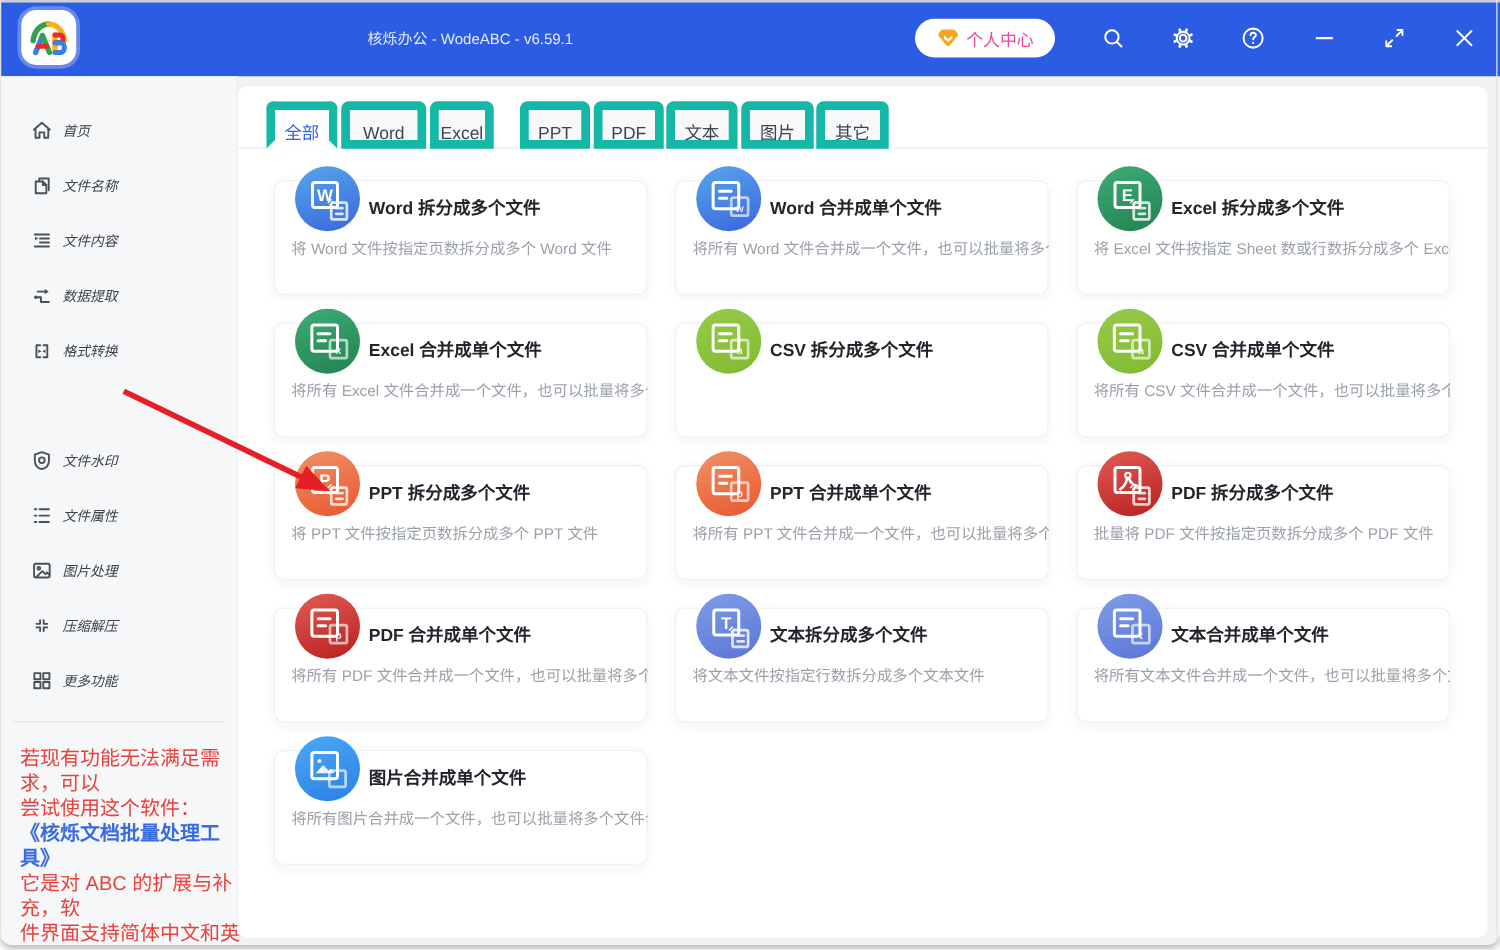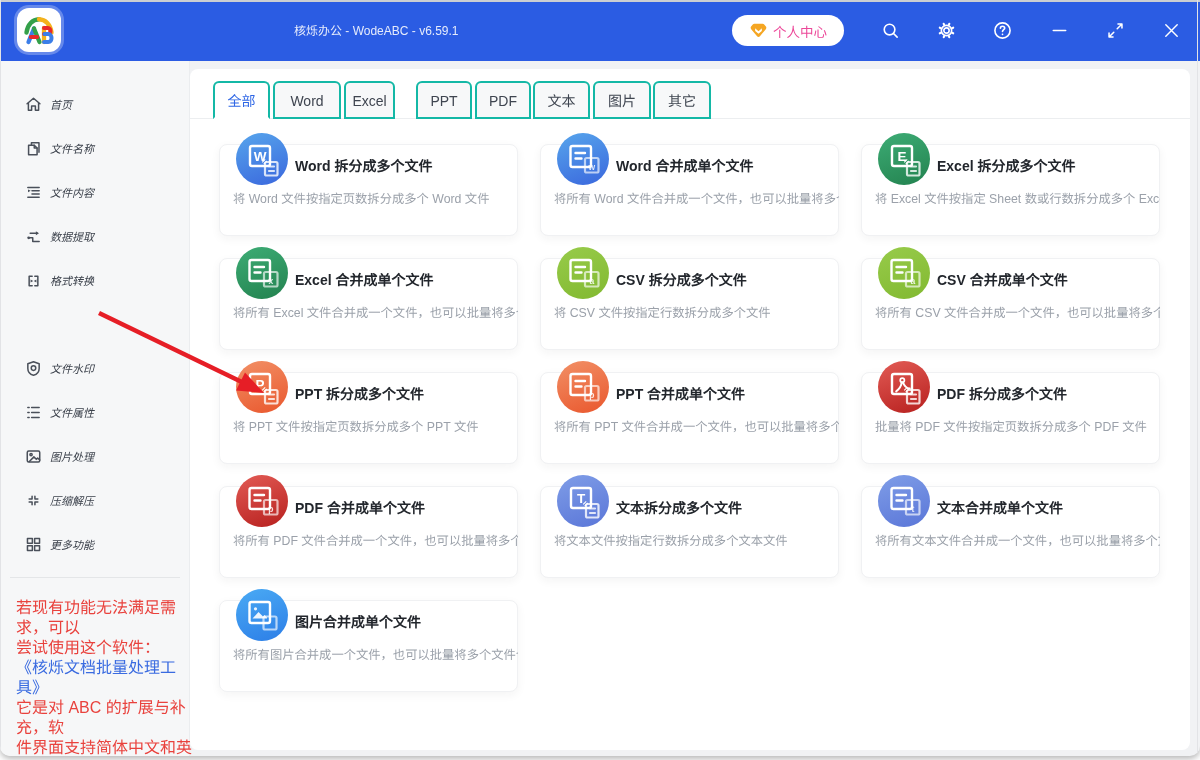"全部" .tab { border: 2px solid #14b8a6 -> 7px solid #14b8a6 }
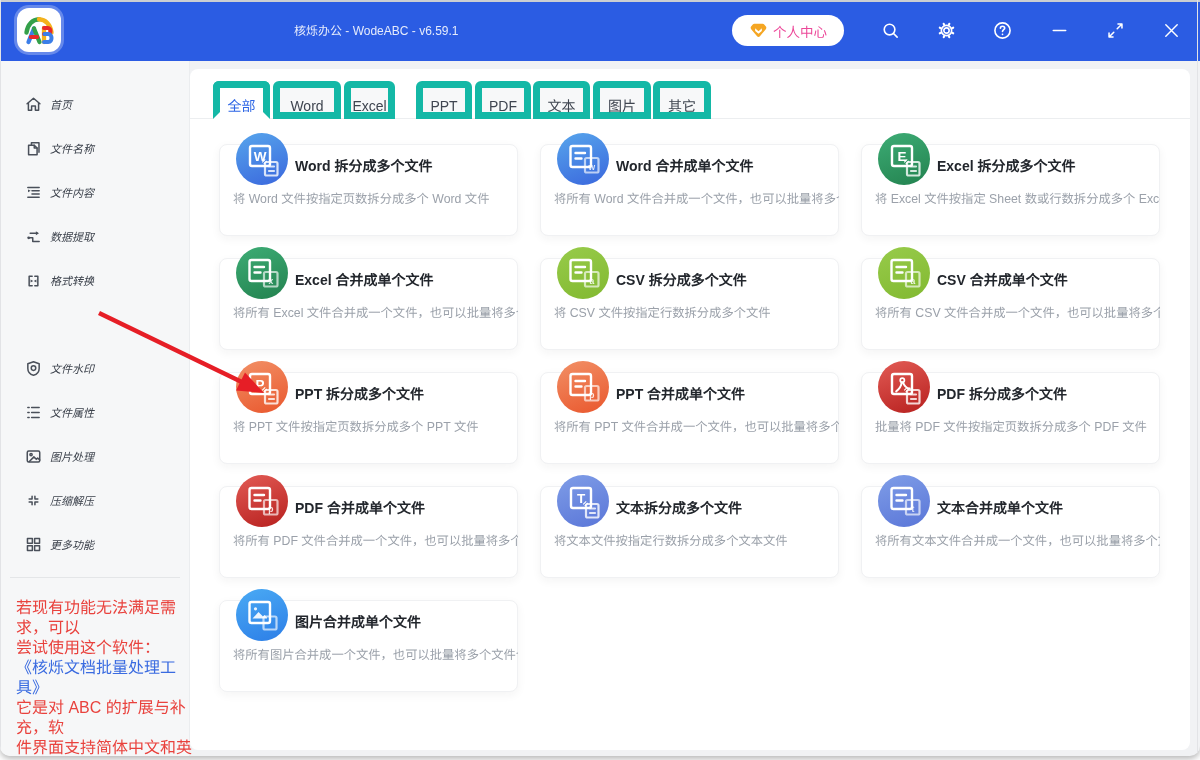"将 CSV 文件按指定行数拆分成多个文件" div.cd { html: <div>将 CSV 文件按指定行数拆分成多个文件</div> -> none }
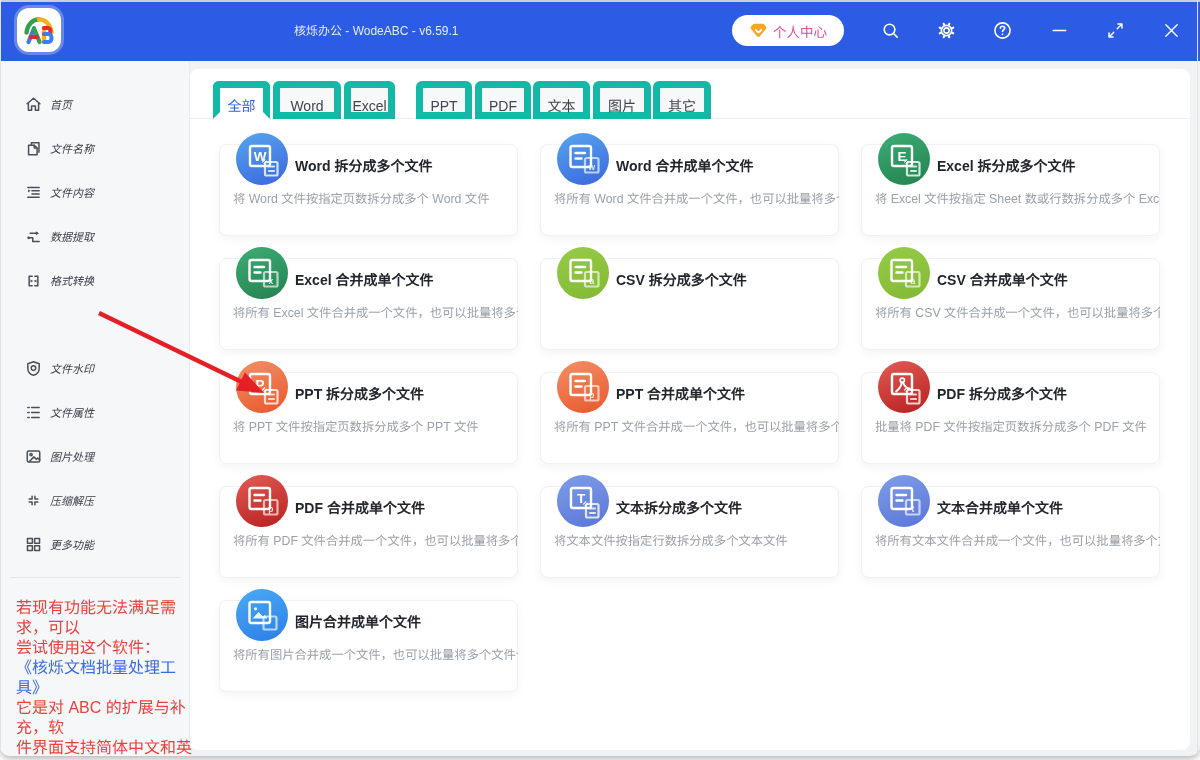"《核烁文档批量处理工具》" #note .lnk { font-weight: none -> bold }
